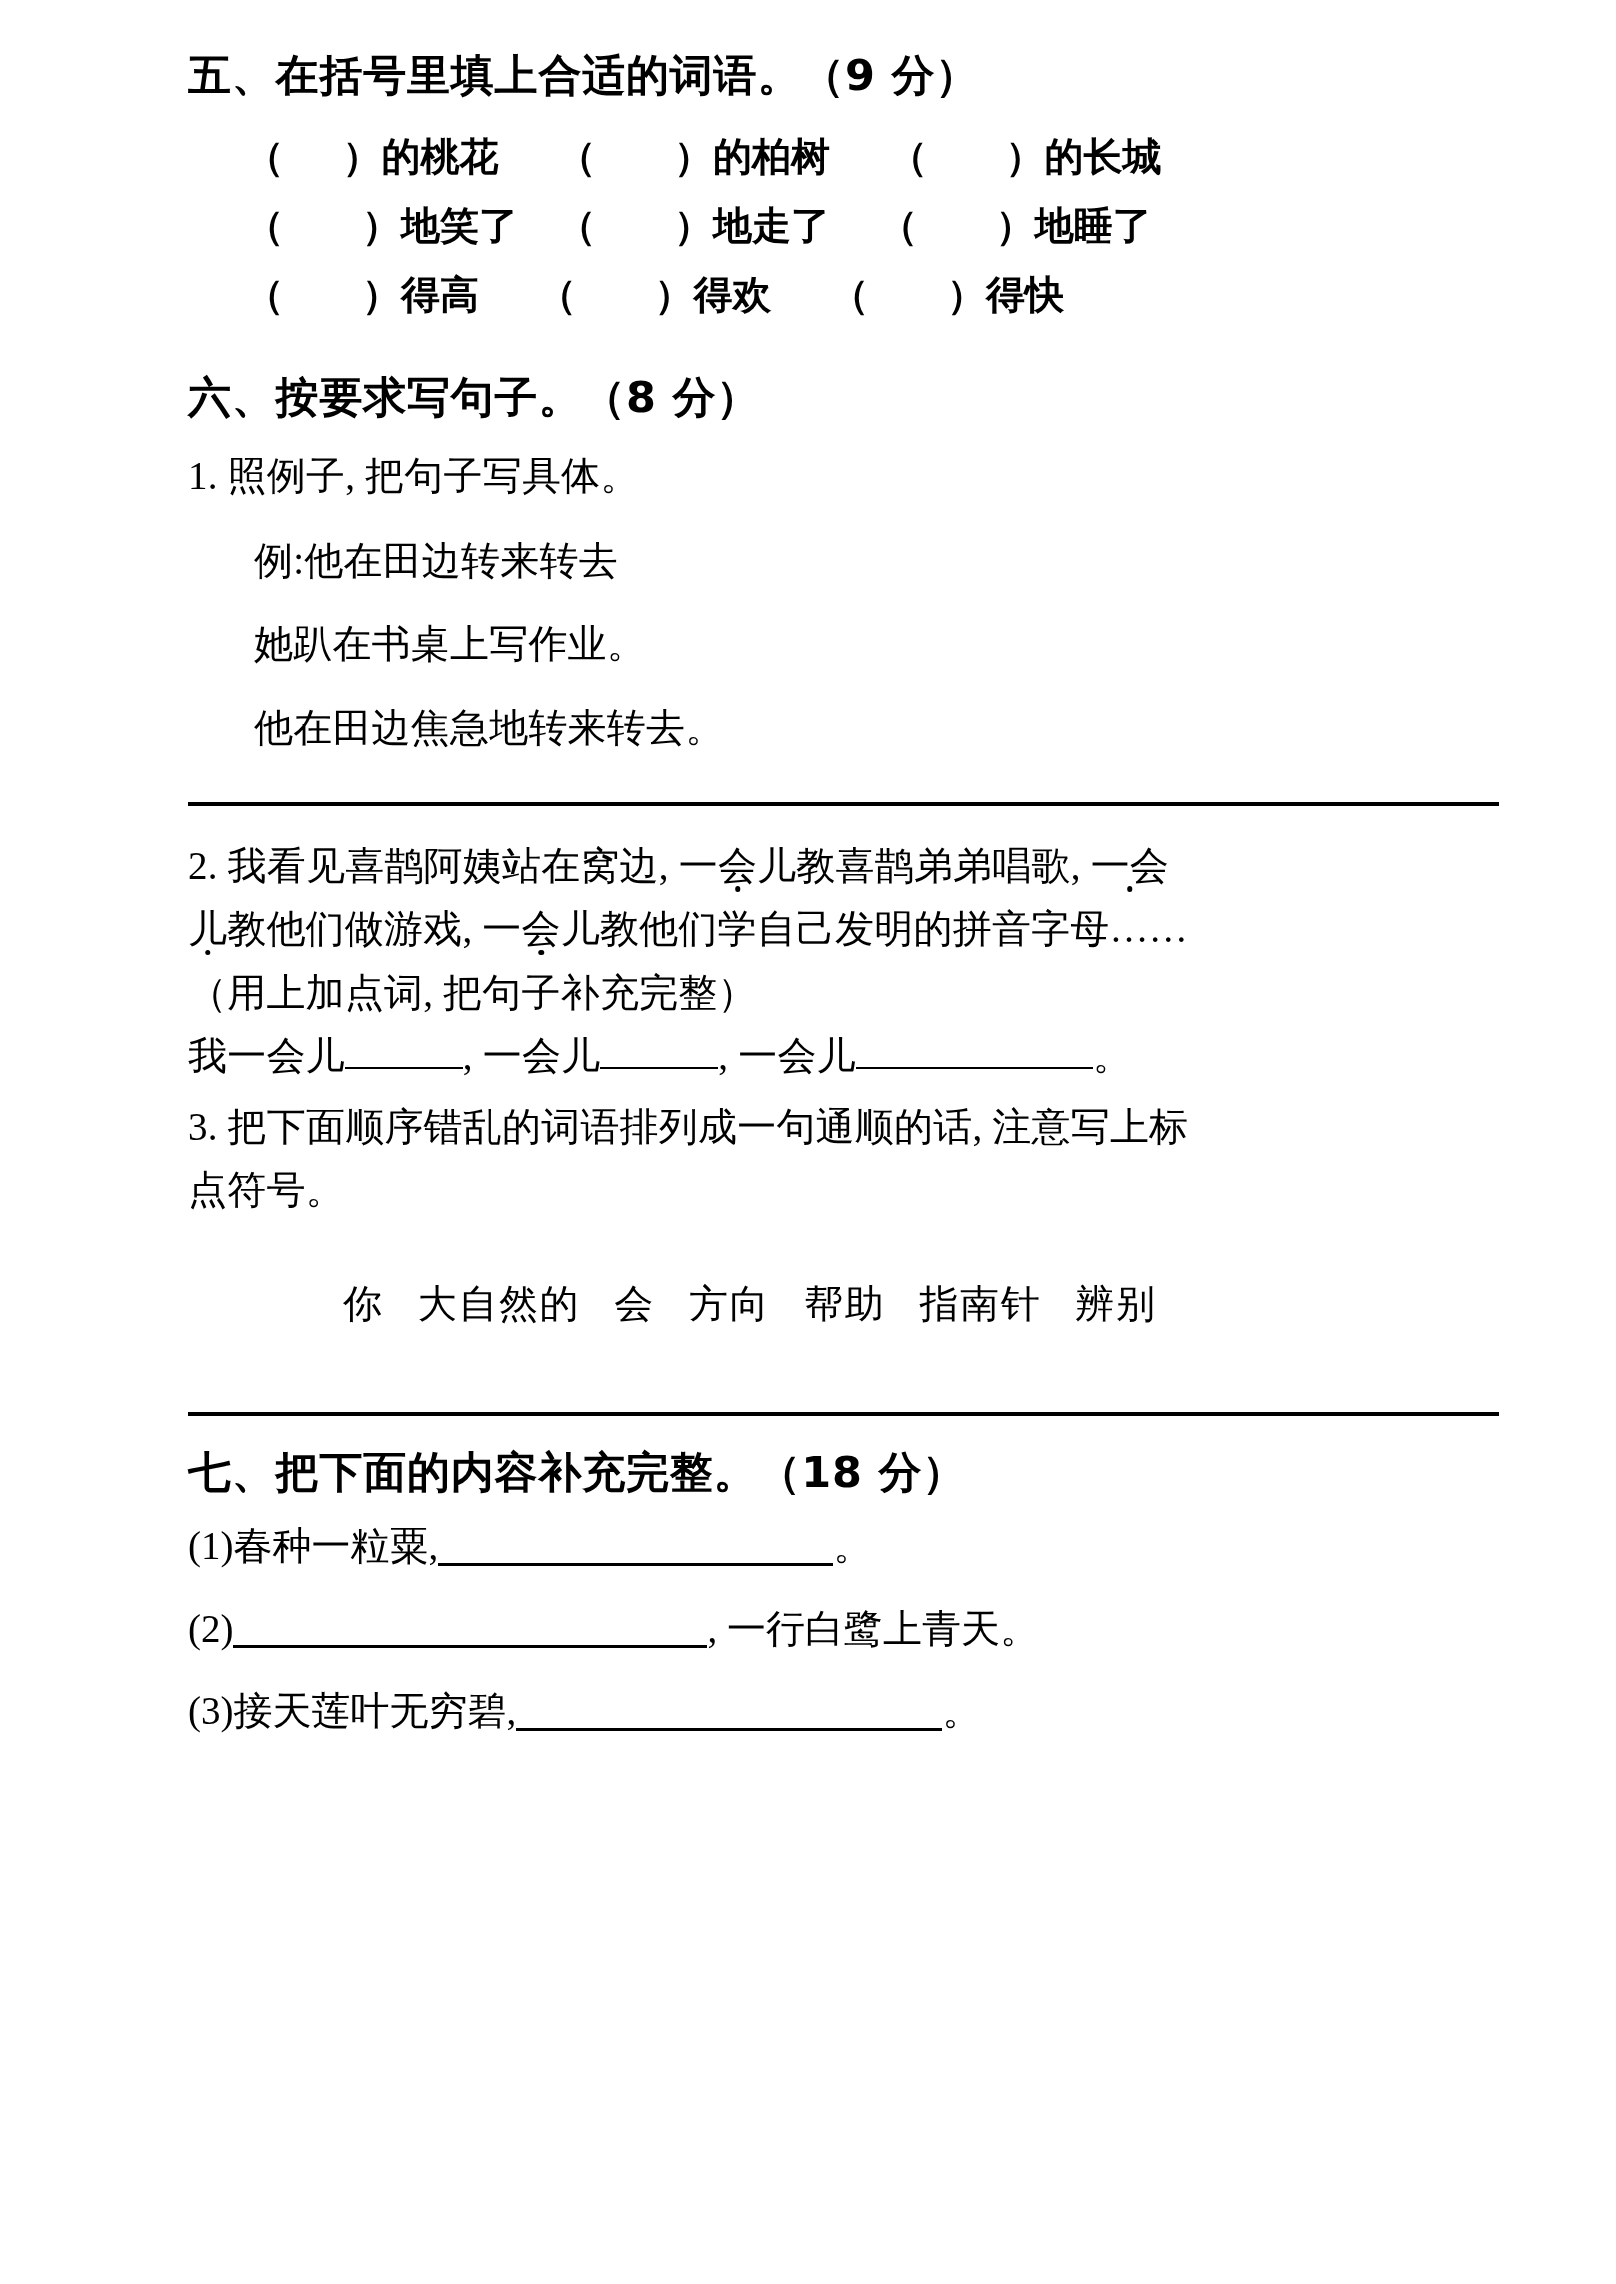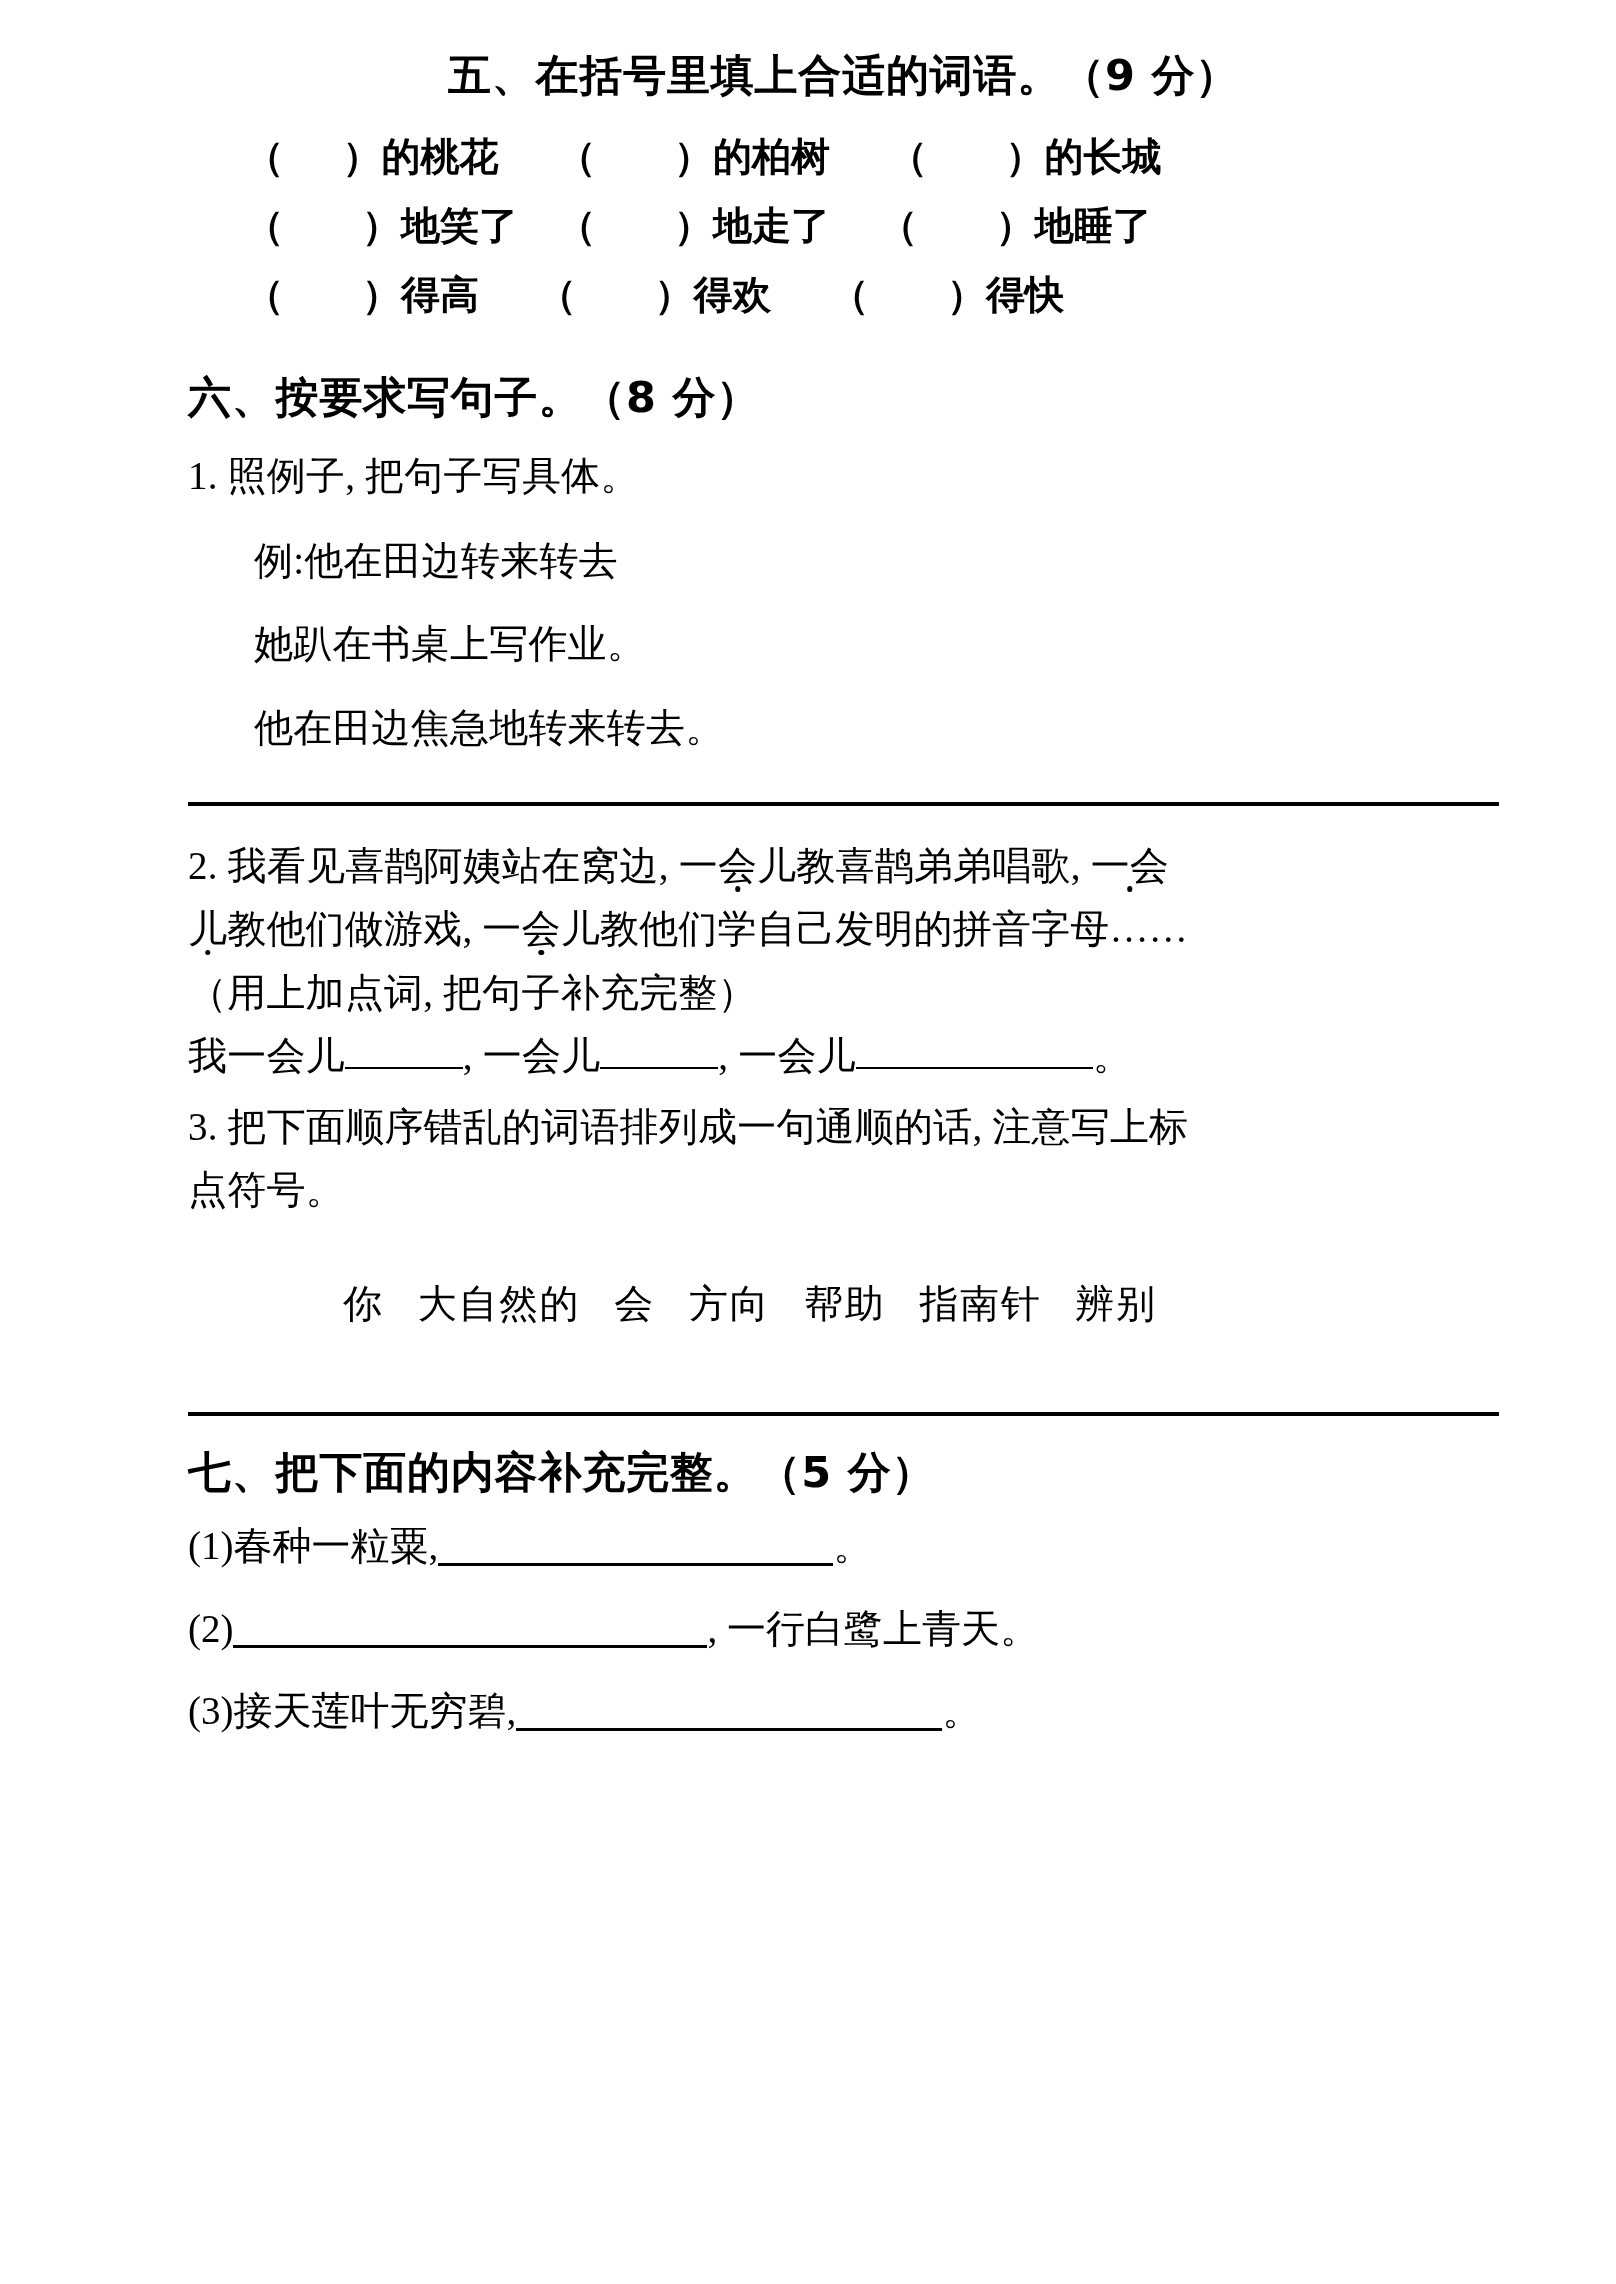"五、在括号里填上合适的词语。（9 分）" .s5-title { text-align: center -> none }
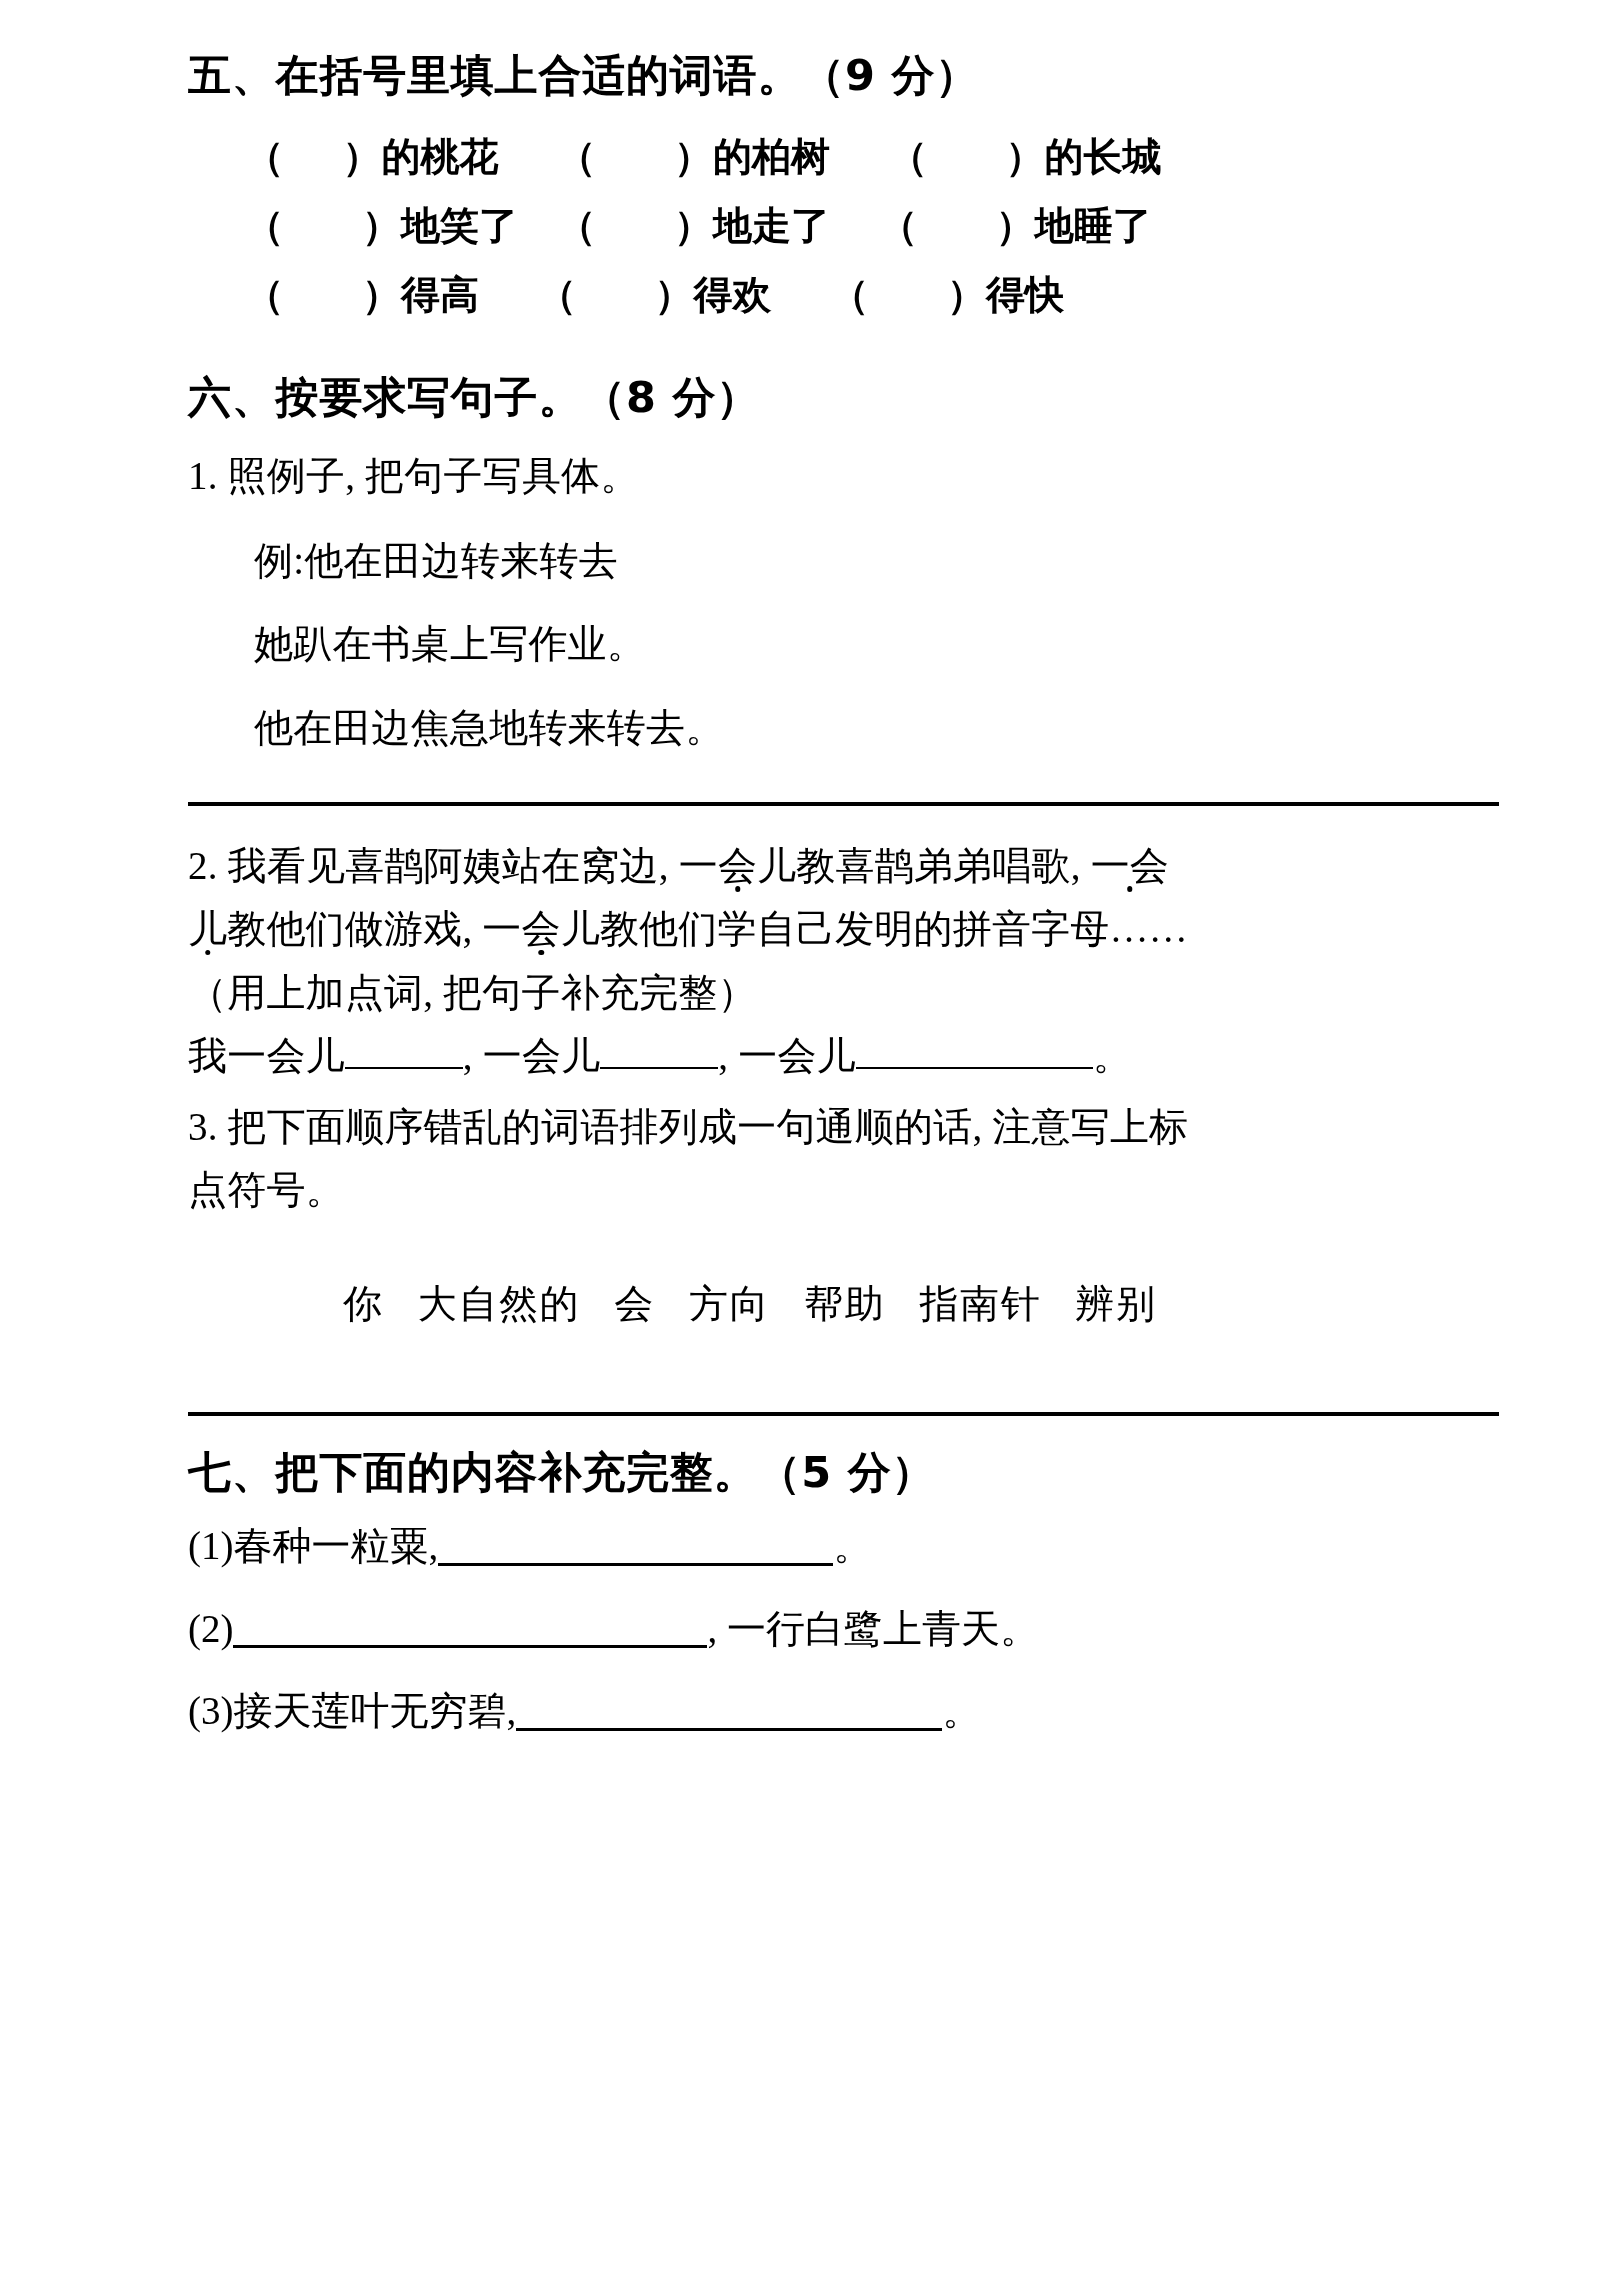"七、把下面的内容补充完整。（5 分）" div.section-title { text: 5 -> 18 }
